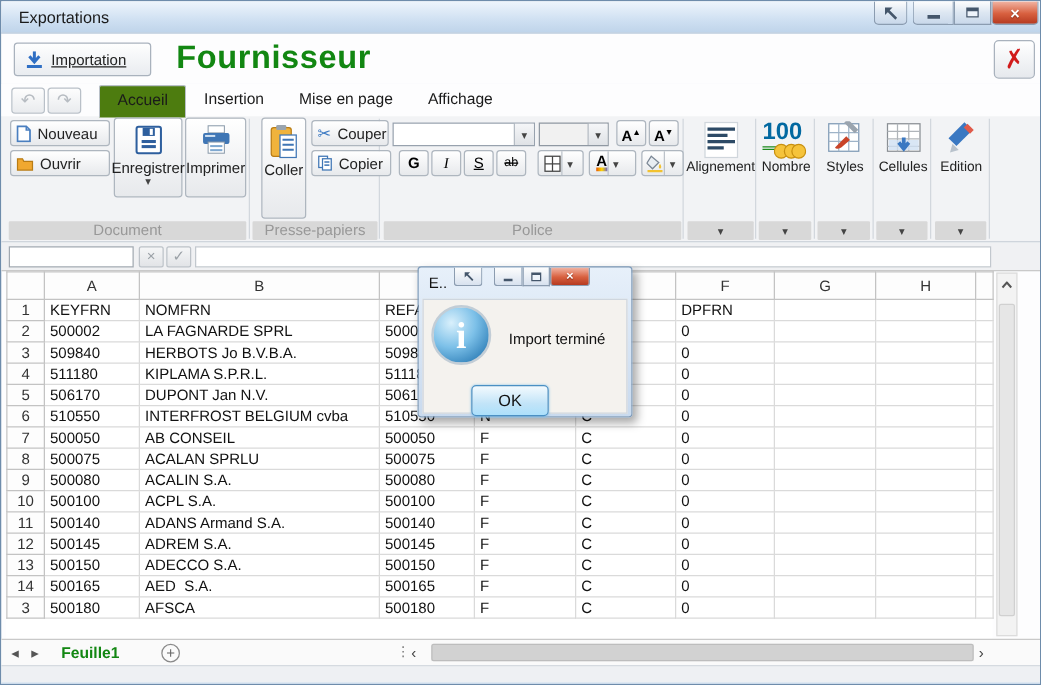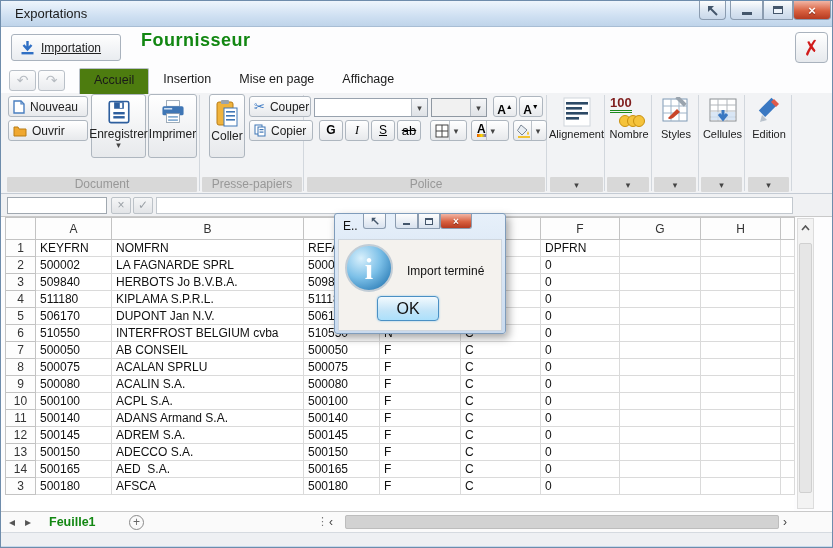"Fournisseur" #page-title { font-size: 18px -> 26px }
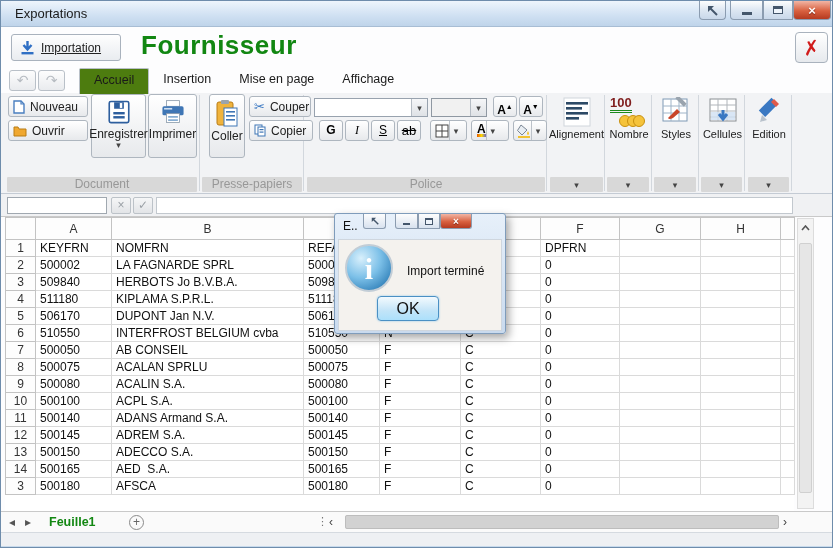"100" span { color: #7f1d1d -> #0369a1; font-size: 13px -> 19px }
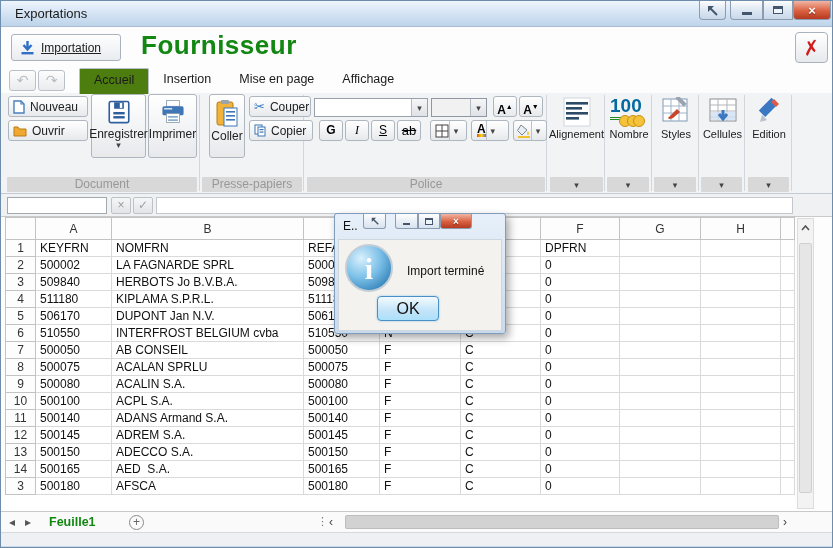"Coller" div.bigbtn { height: 64px -> 81px }
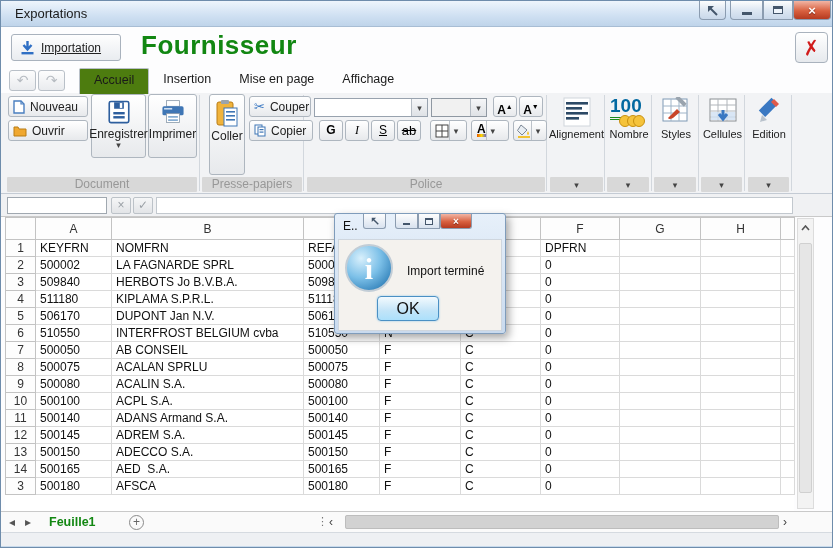"ab" div.fmt { font-size: 13px -> 10px }
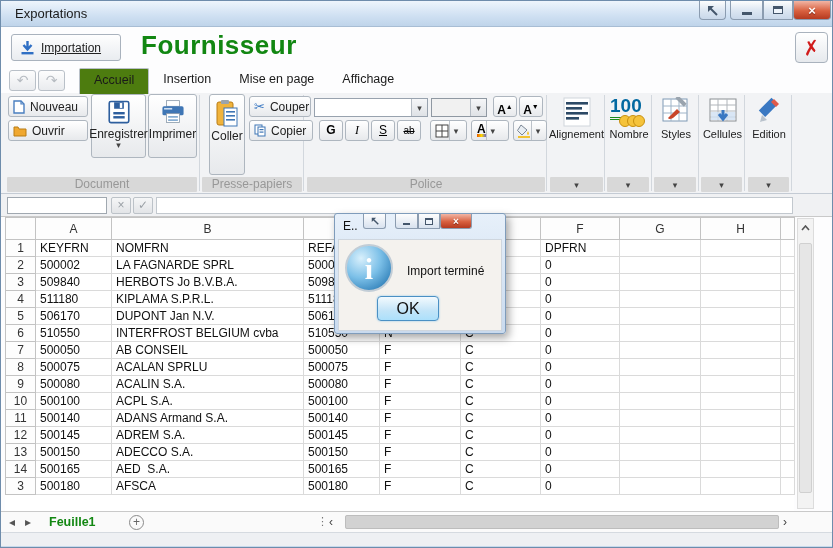"OK" #ok-btn { font-size: 16px -> 13px; top: 56px -> 68px }
